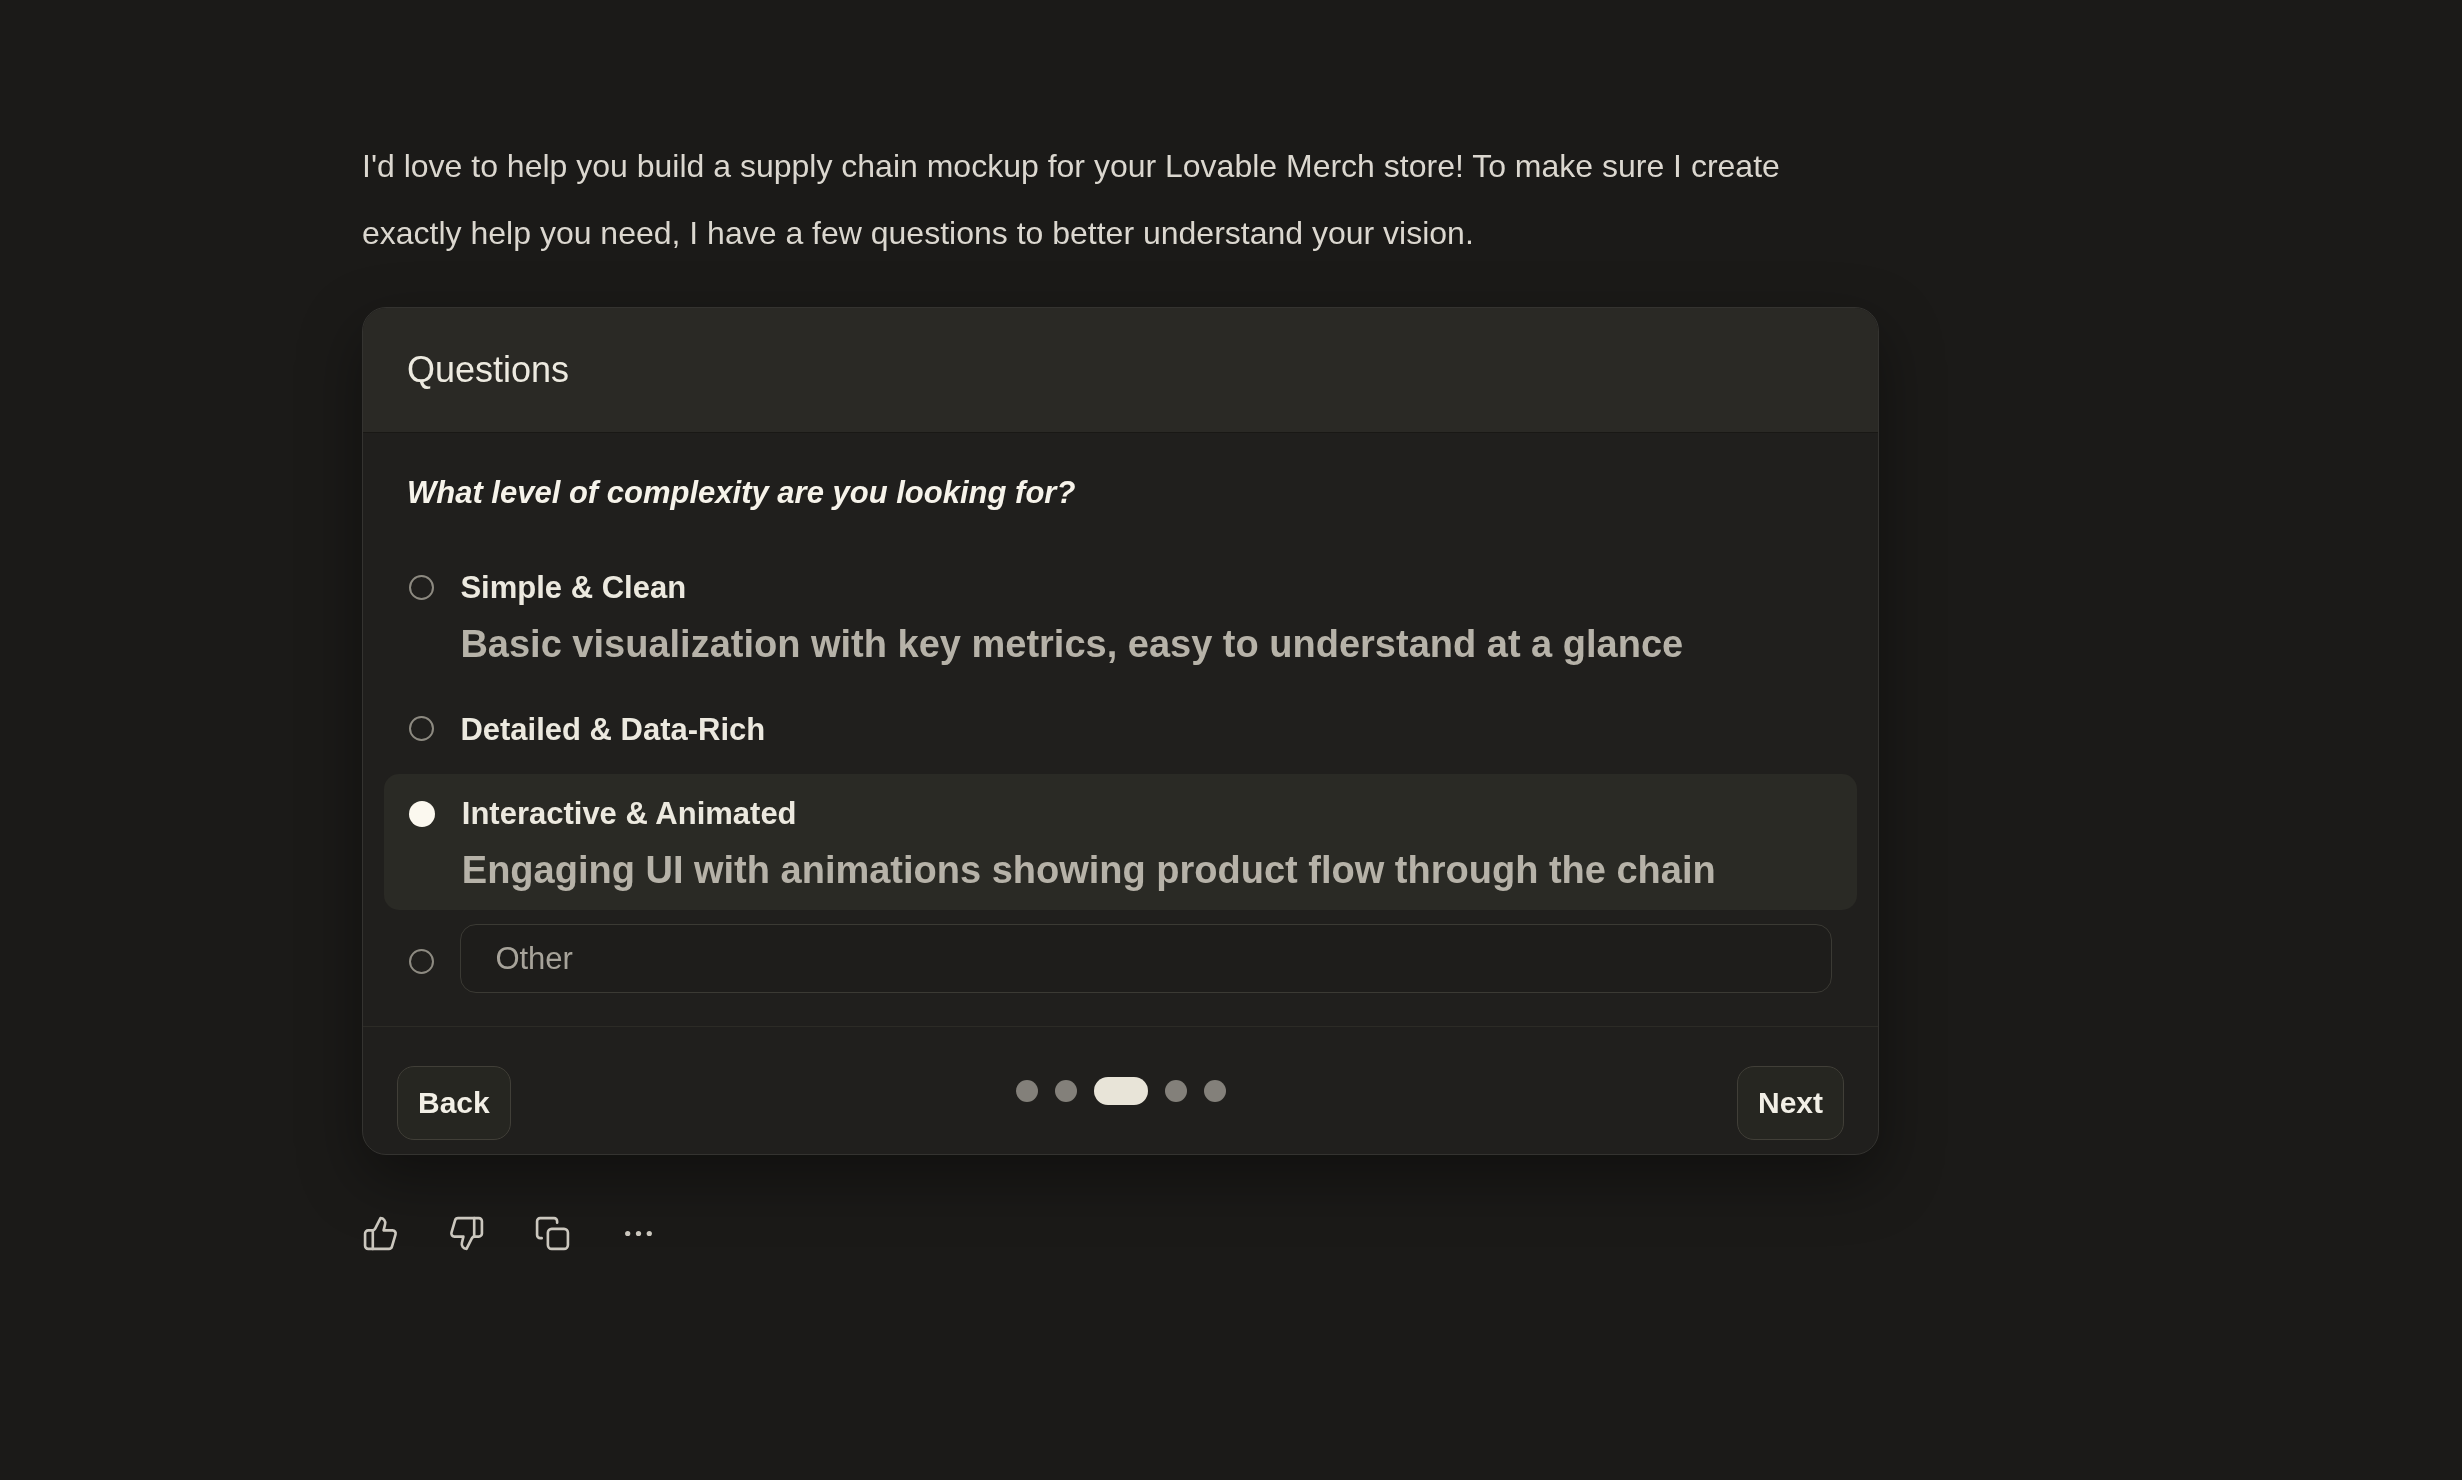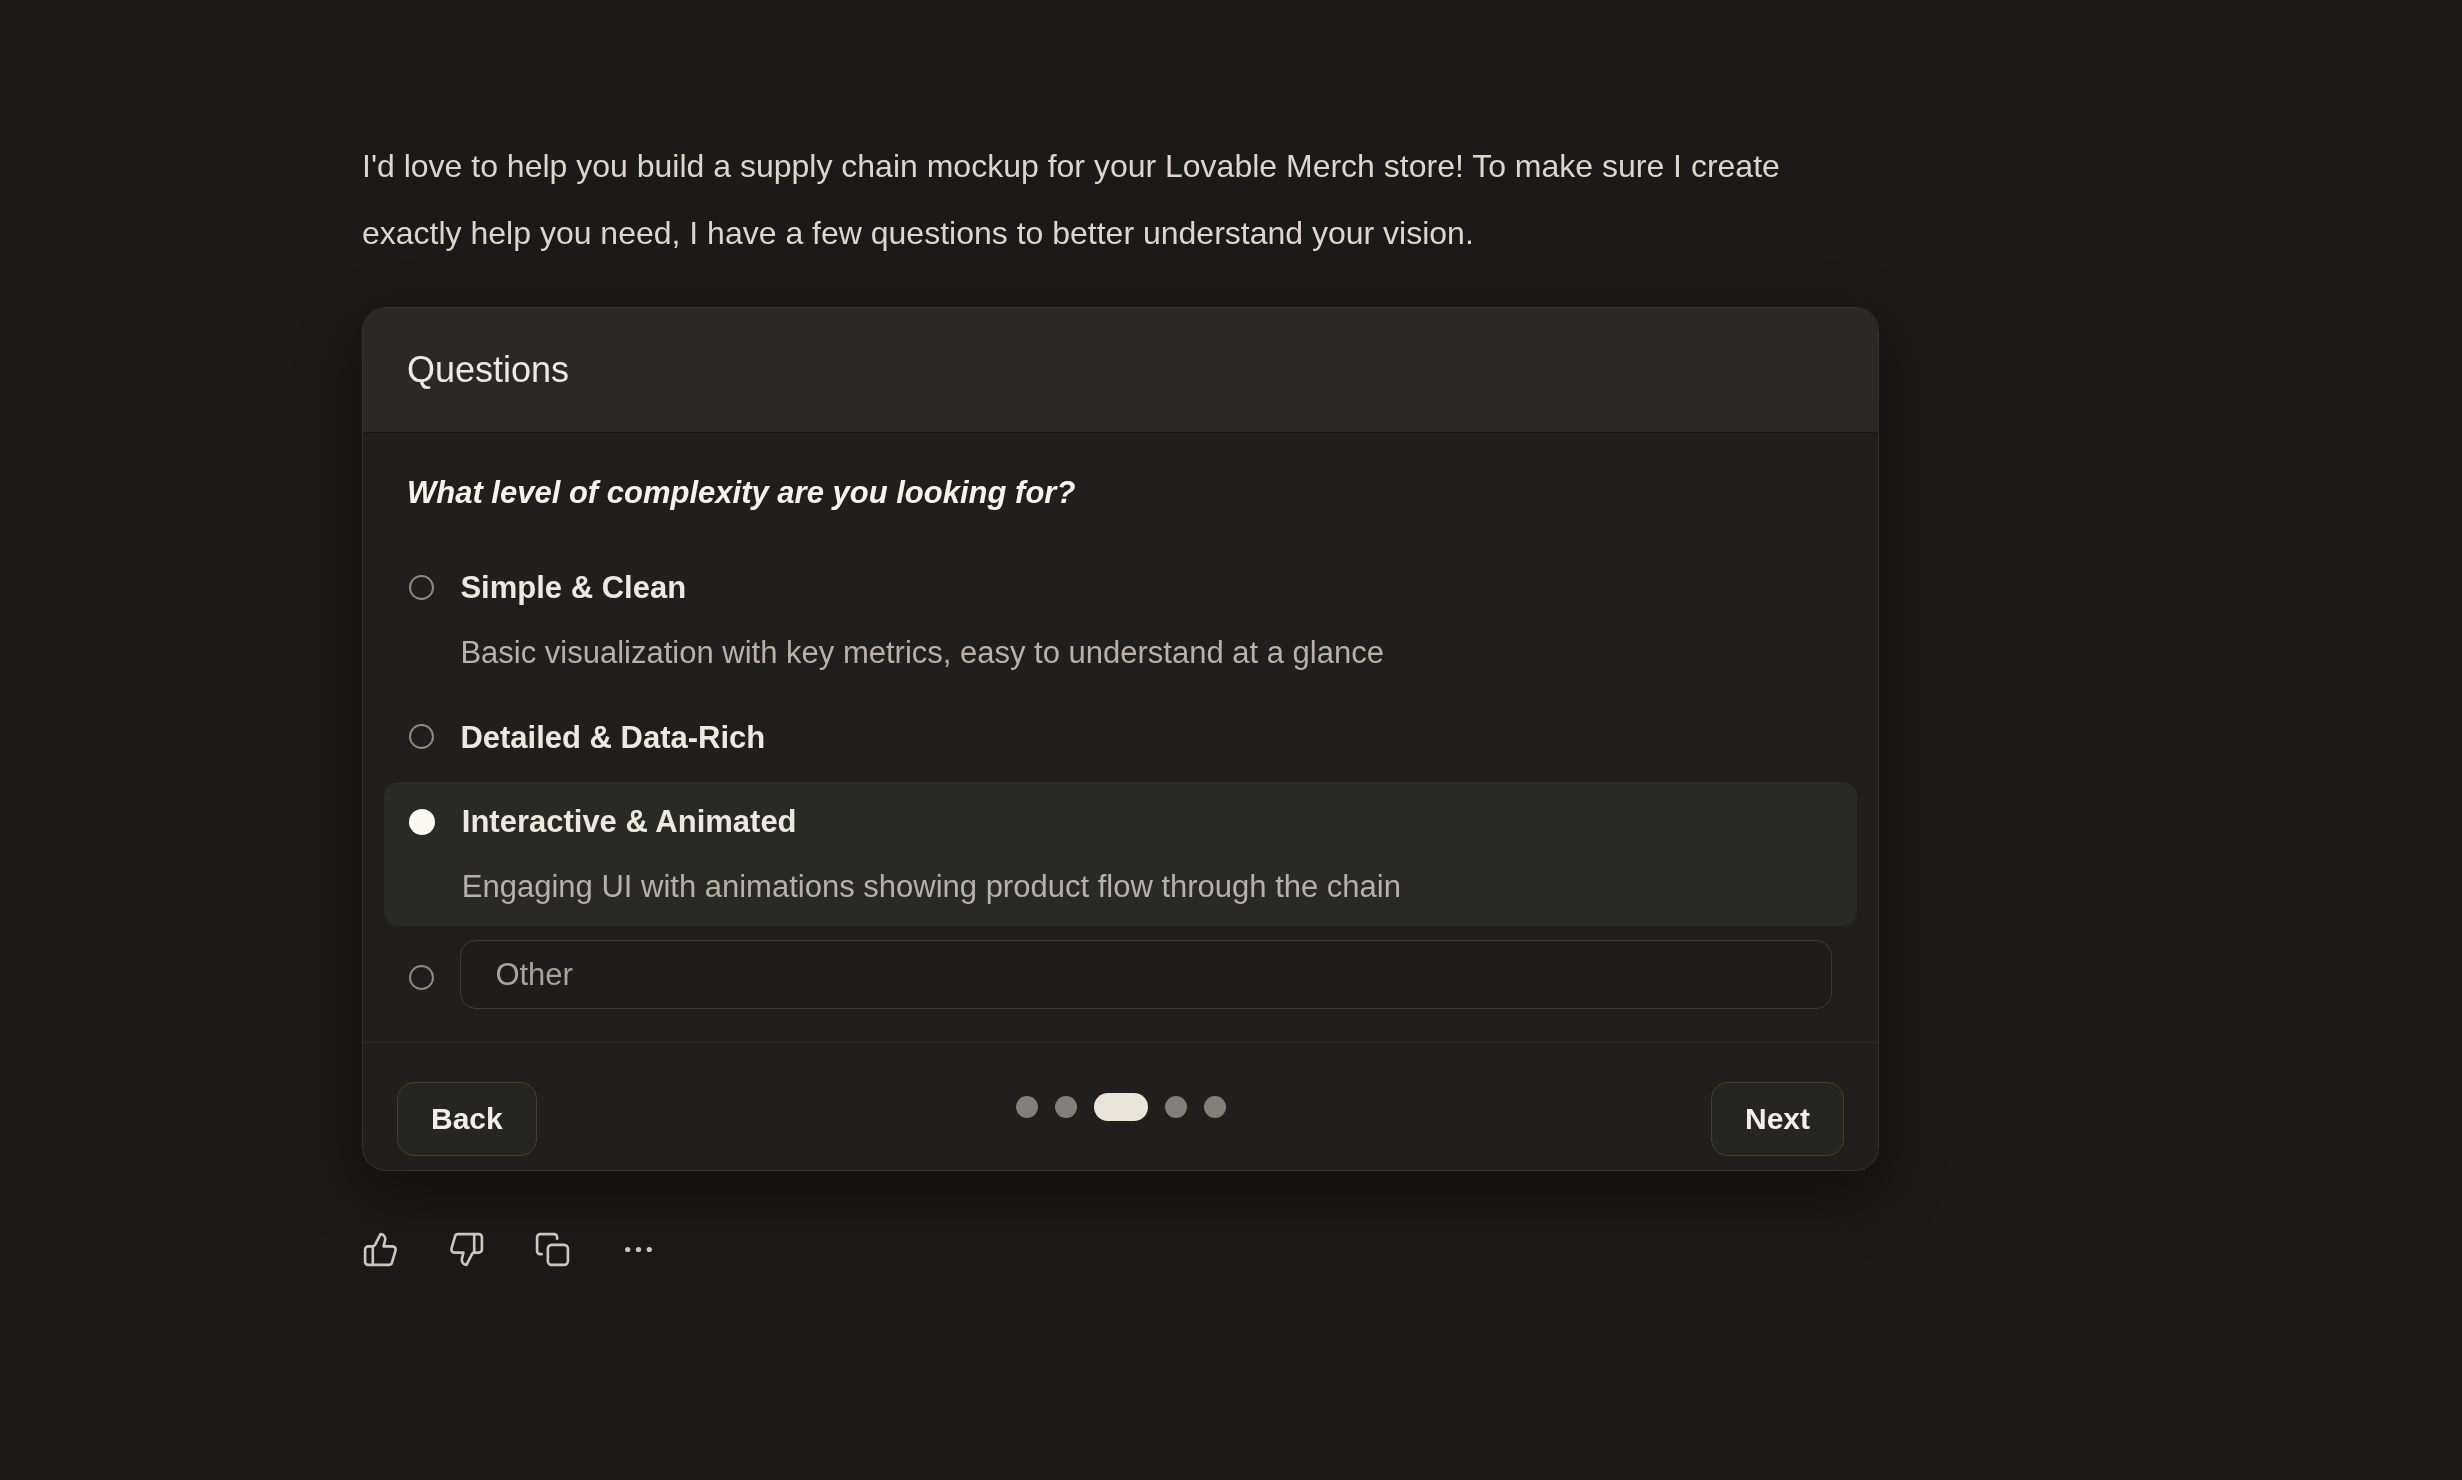"Basic visualization with key metrics," .option-desc { font-size: 31px -> 38px; font-weight: 400 -> 700; margin-top: 28px -> 20px }
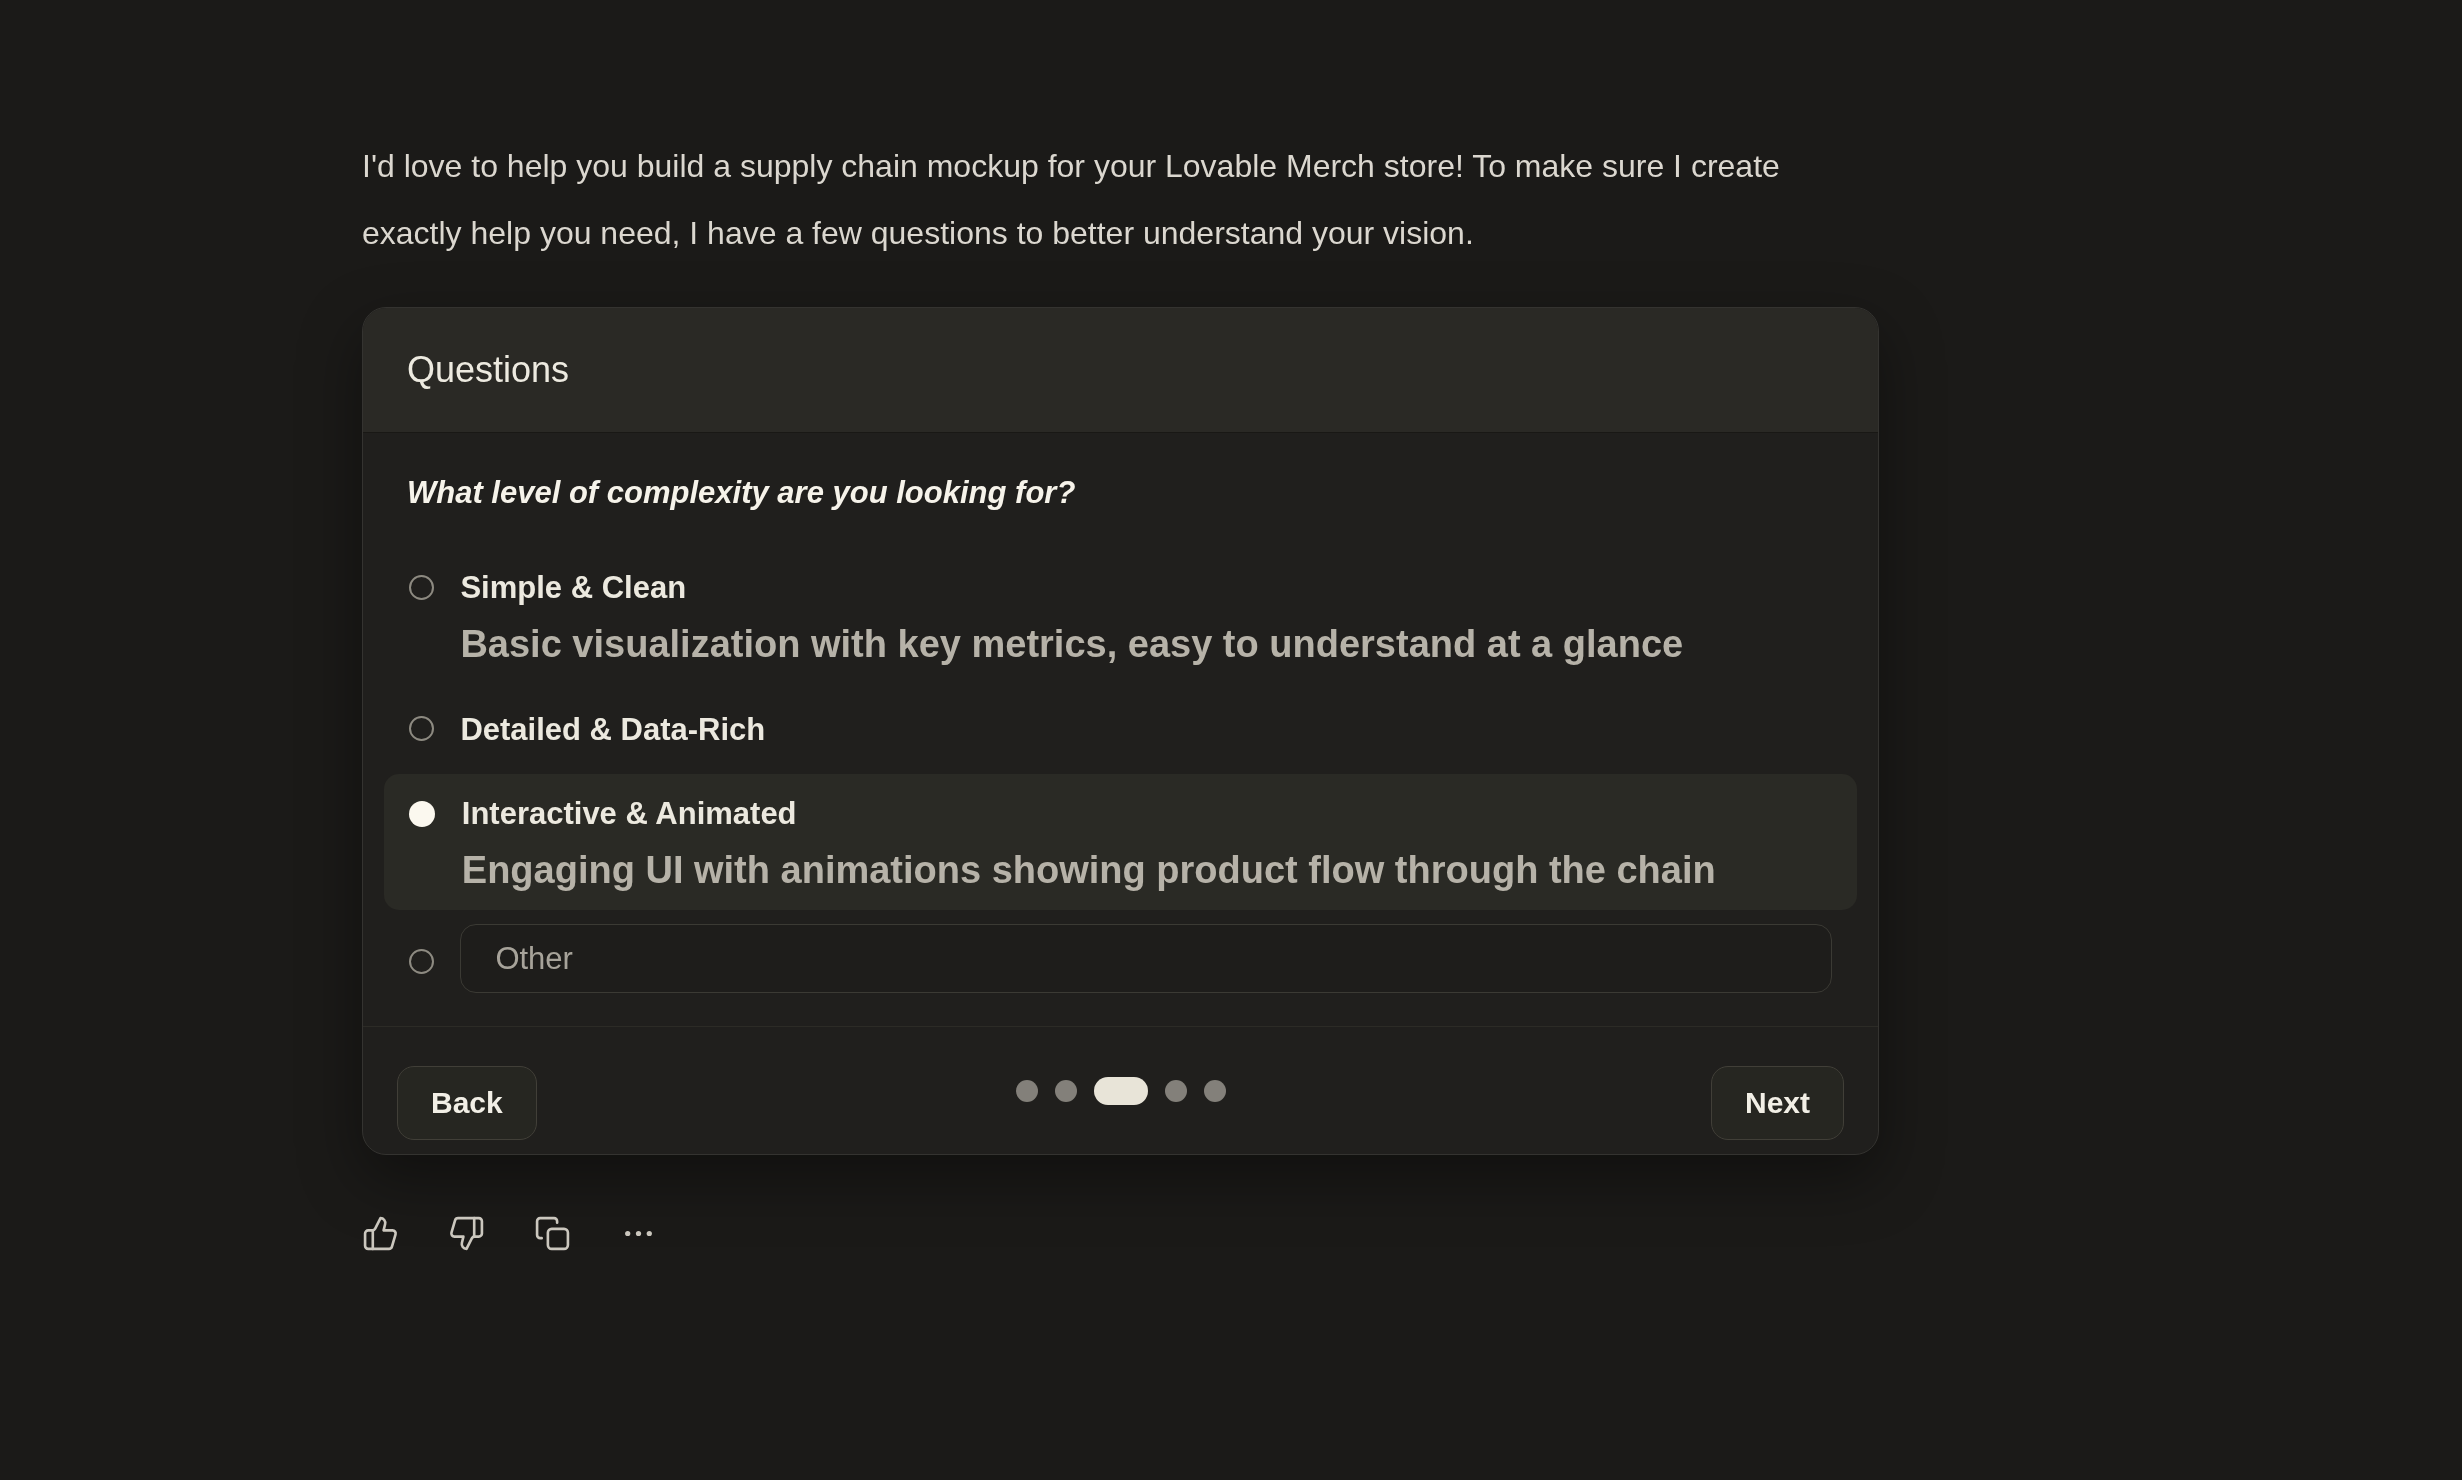"Back" .nav-btn { padding: 0 33px -> 0 20px }
